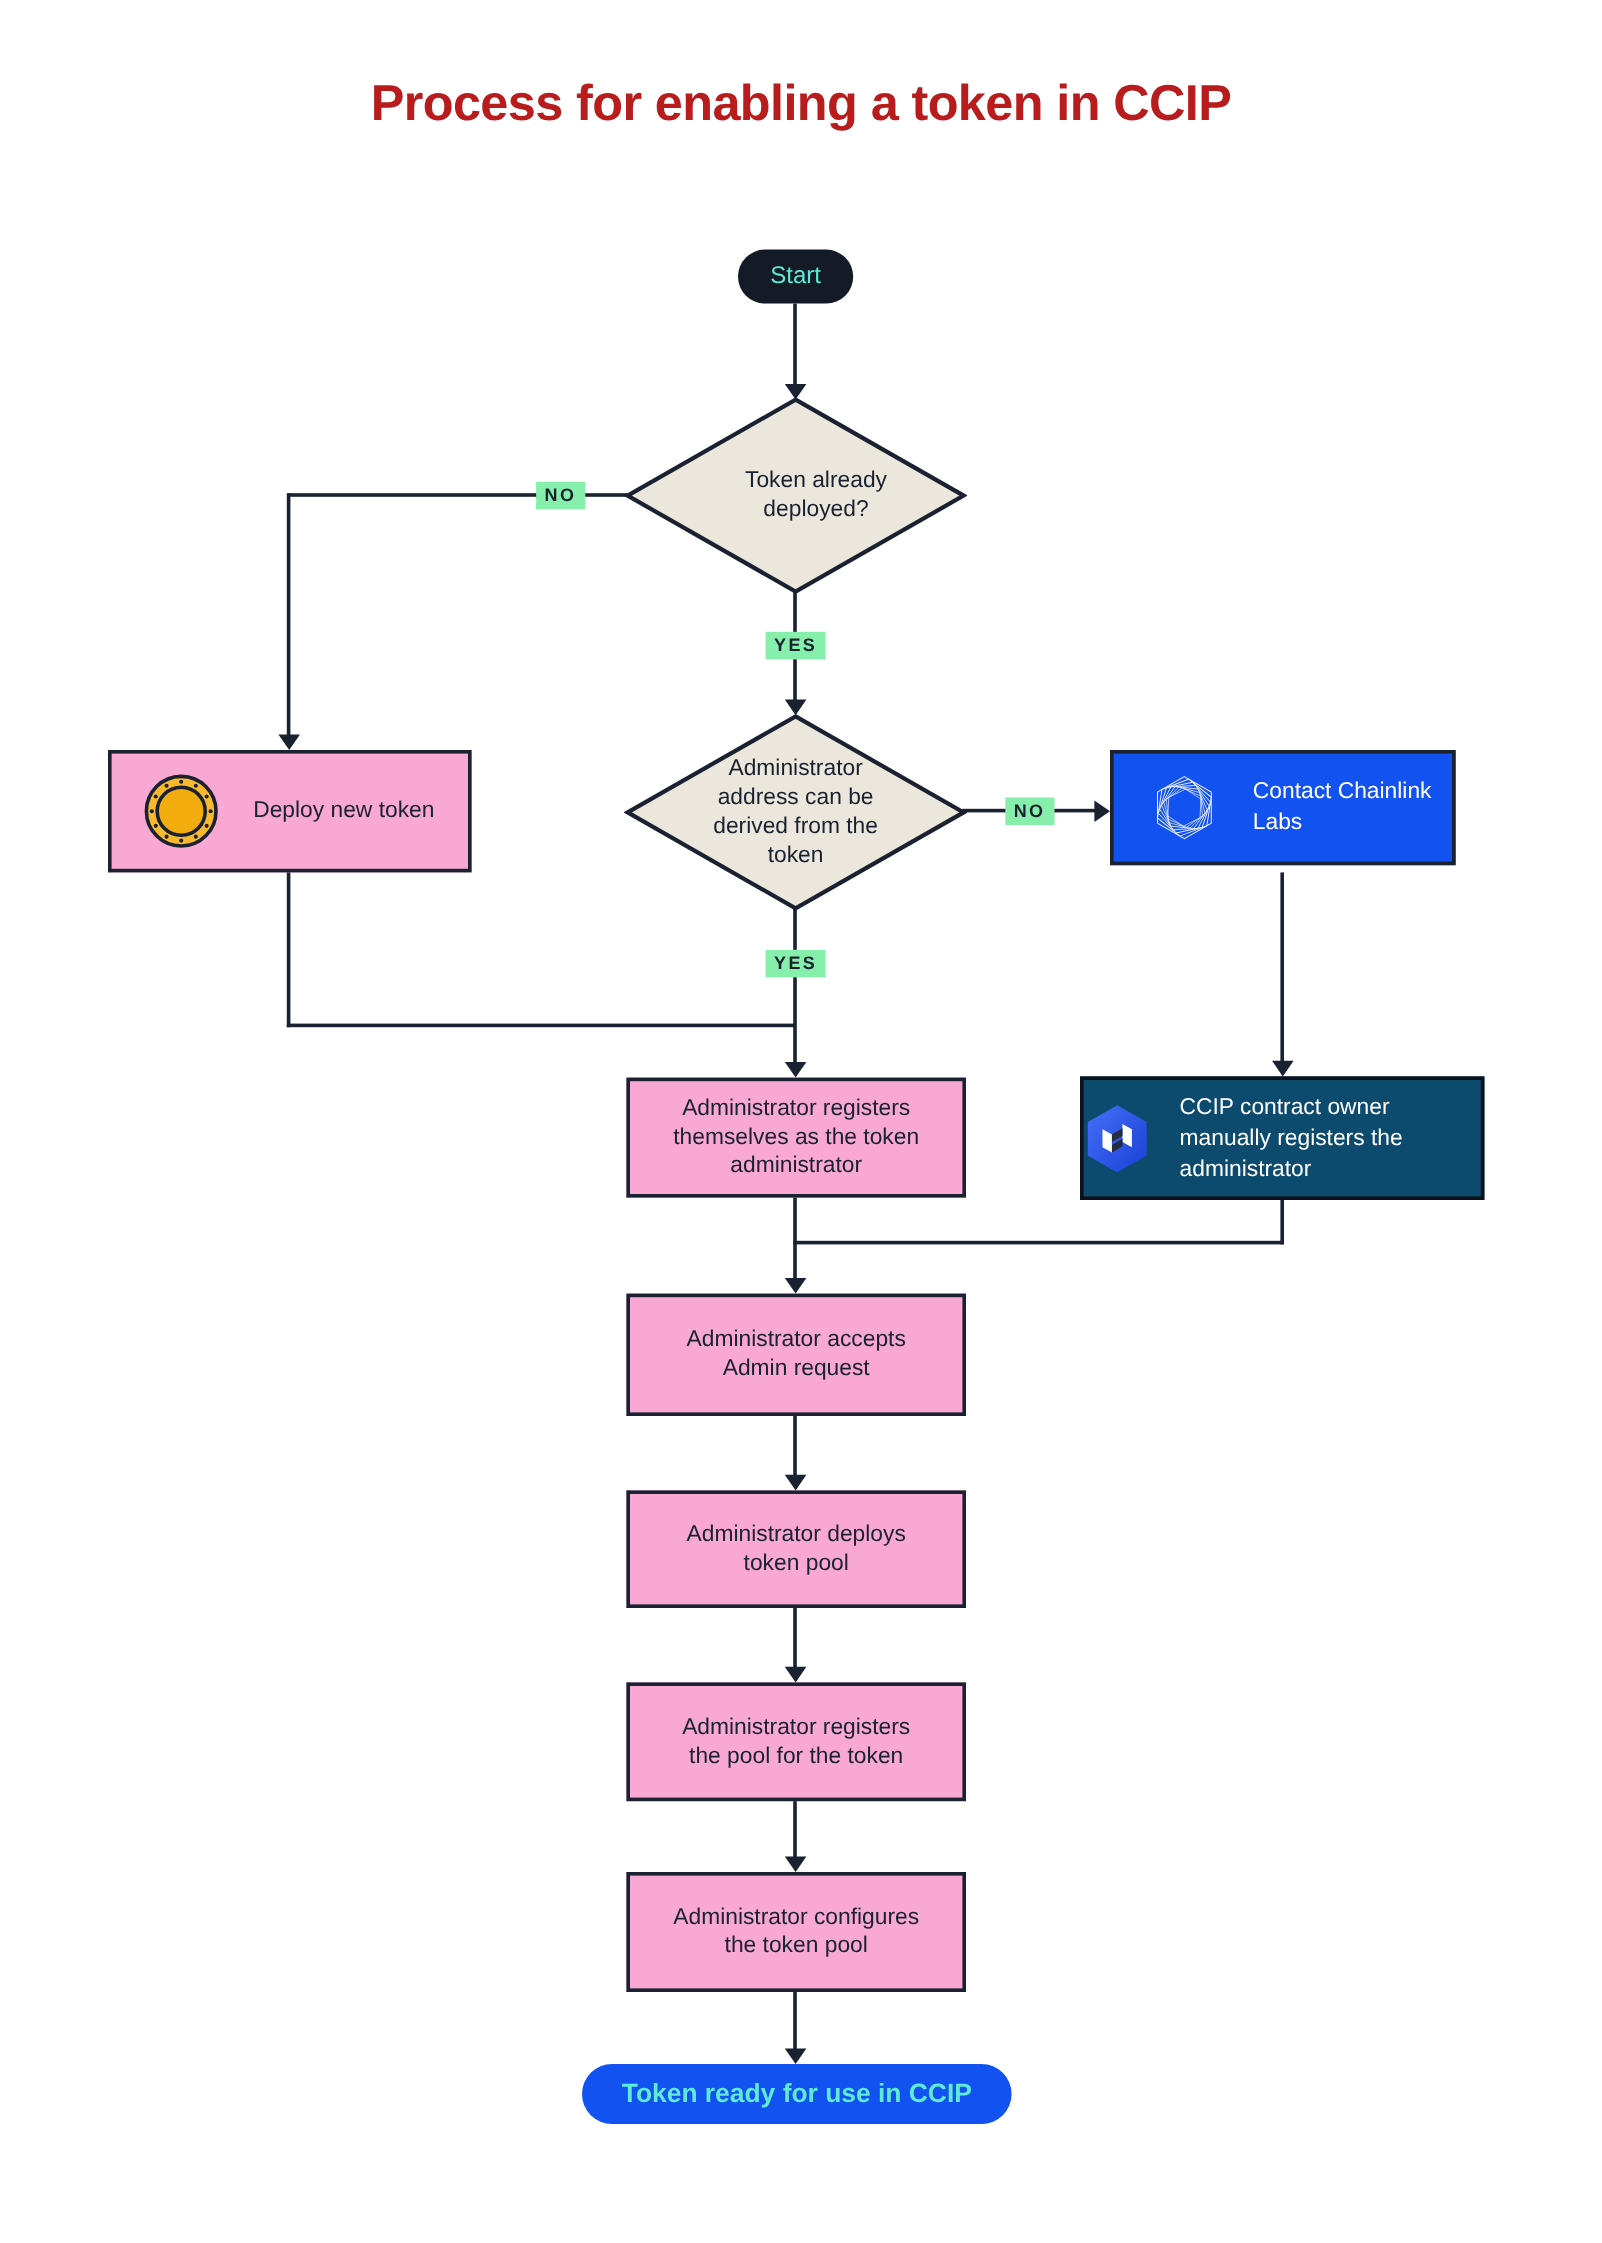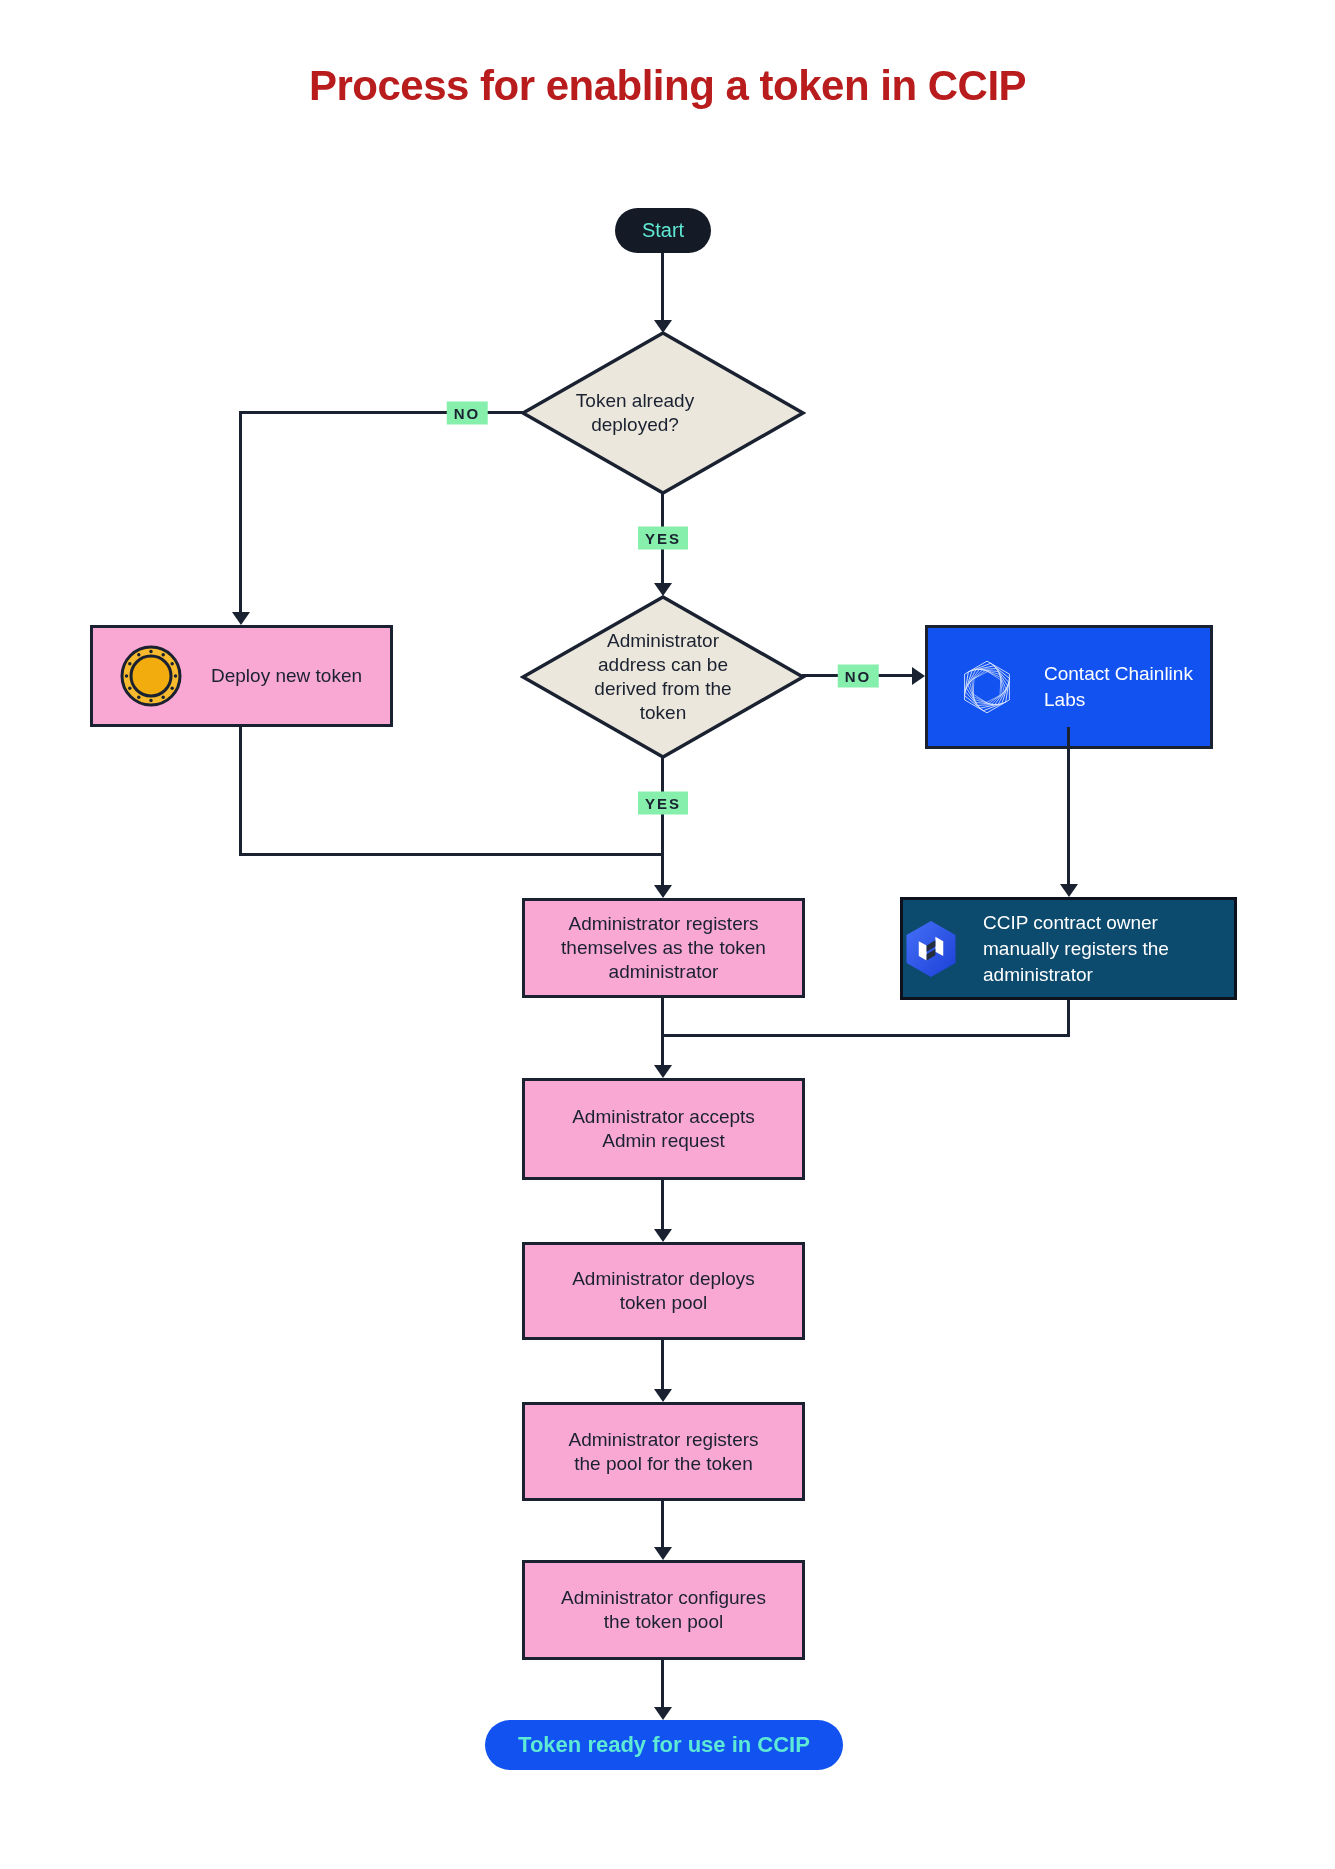"Token already deployed?" div.diamond-label { left: 635px -> 680px }
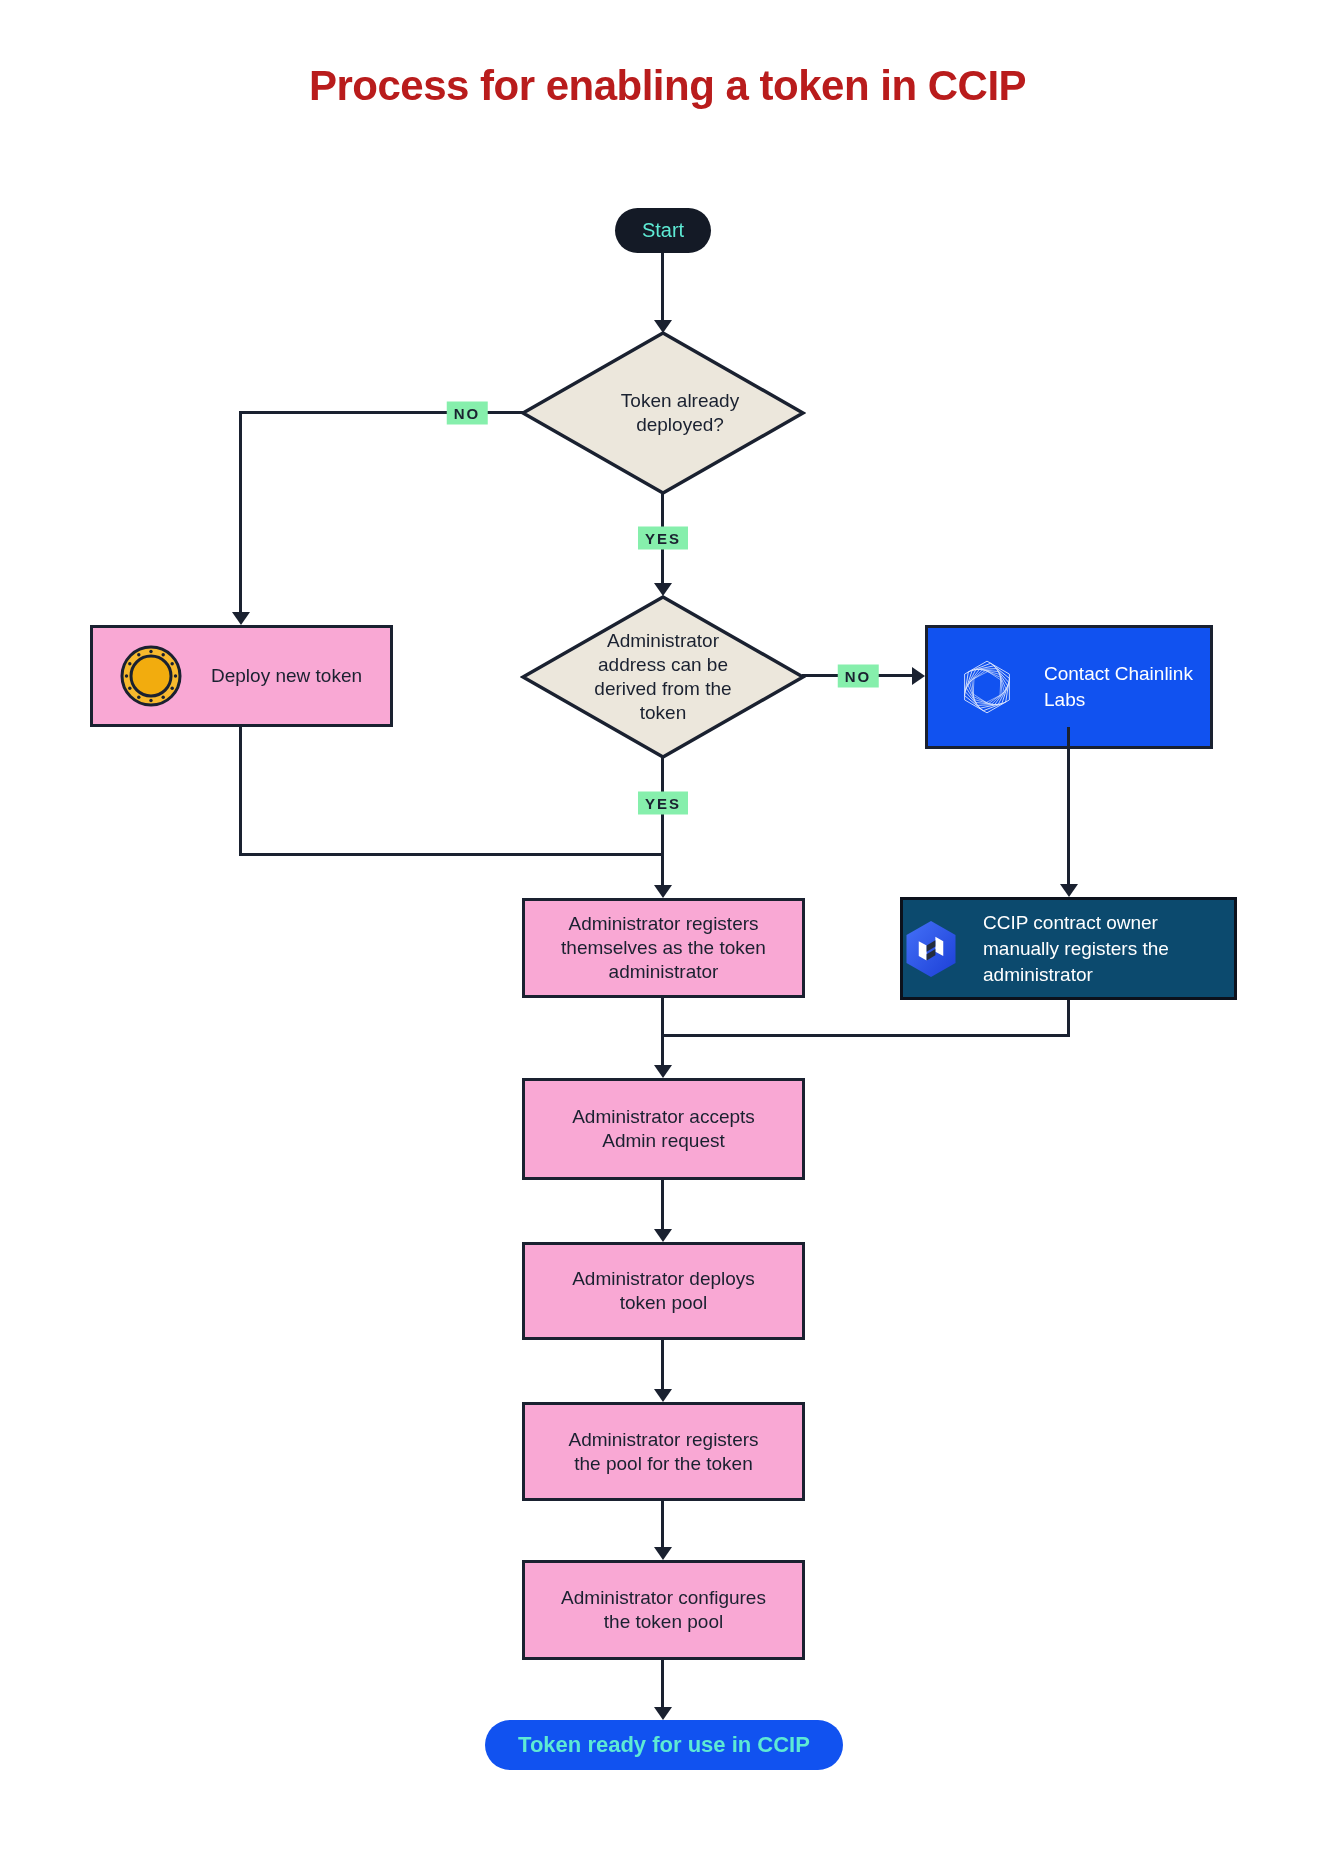"Contact Chainlink Labs" .box-contact { height: 124px -> 96px }
